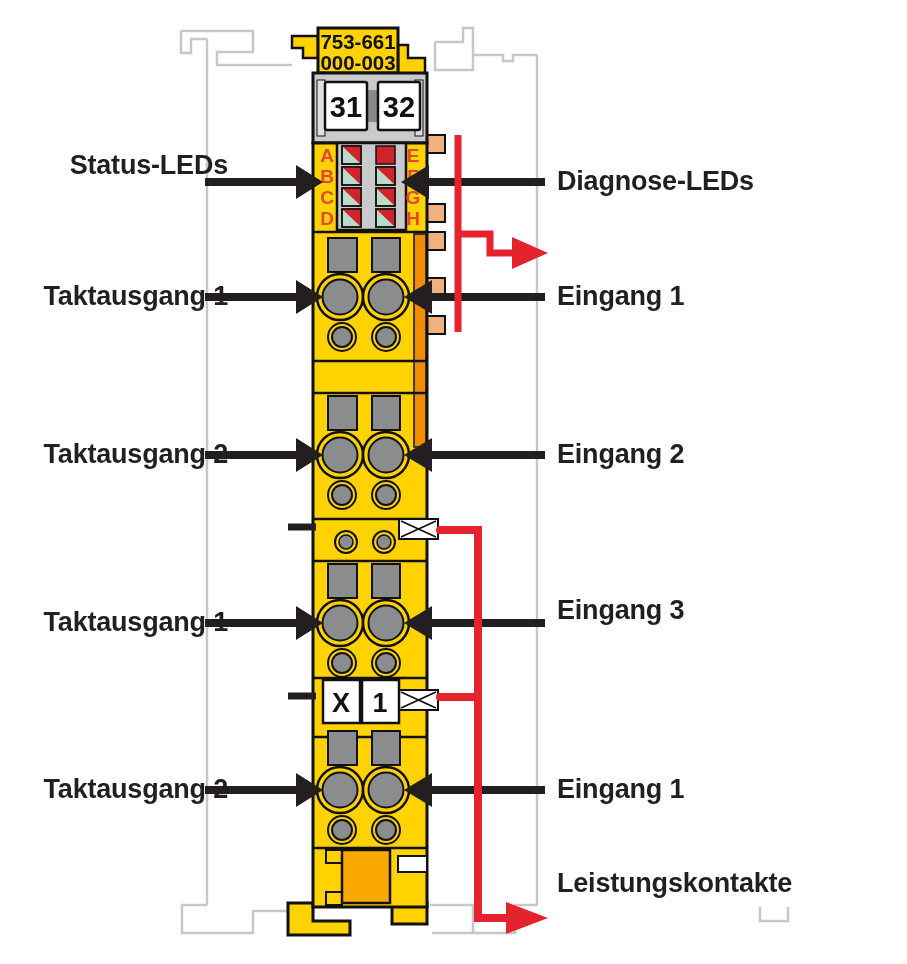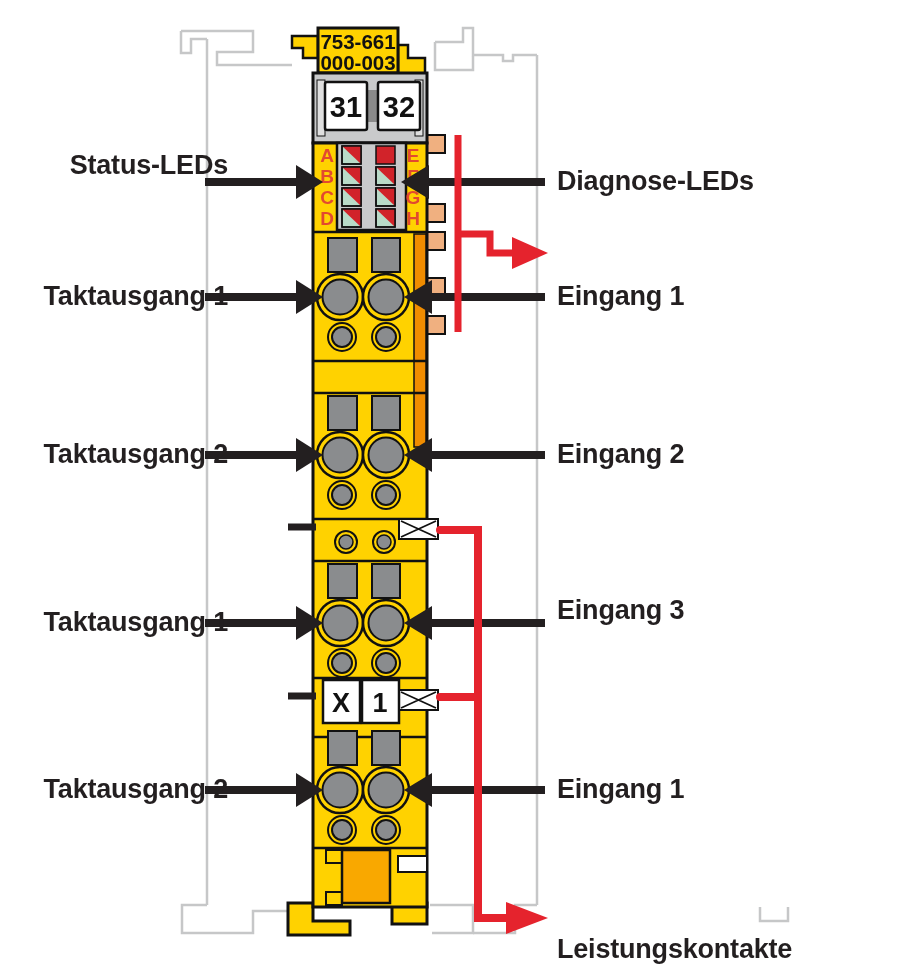"Leistungskontakte" div.lbl { top: 934px -> 868px }
